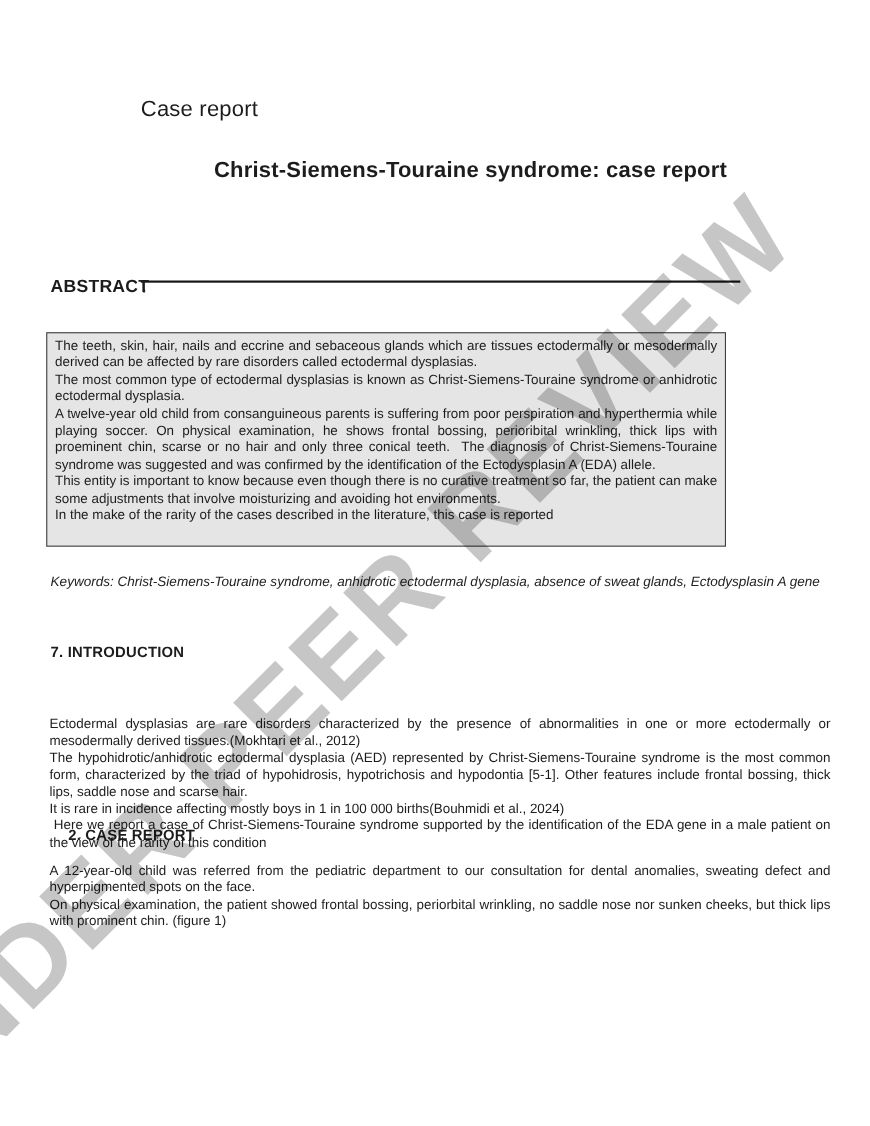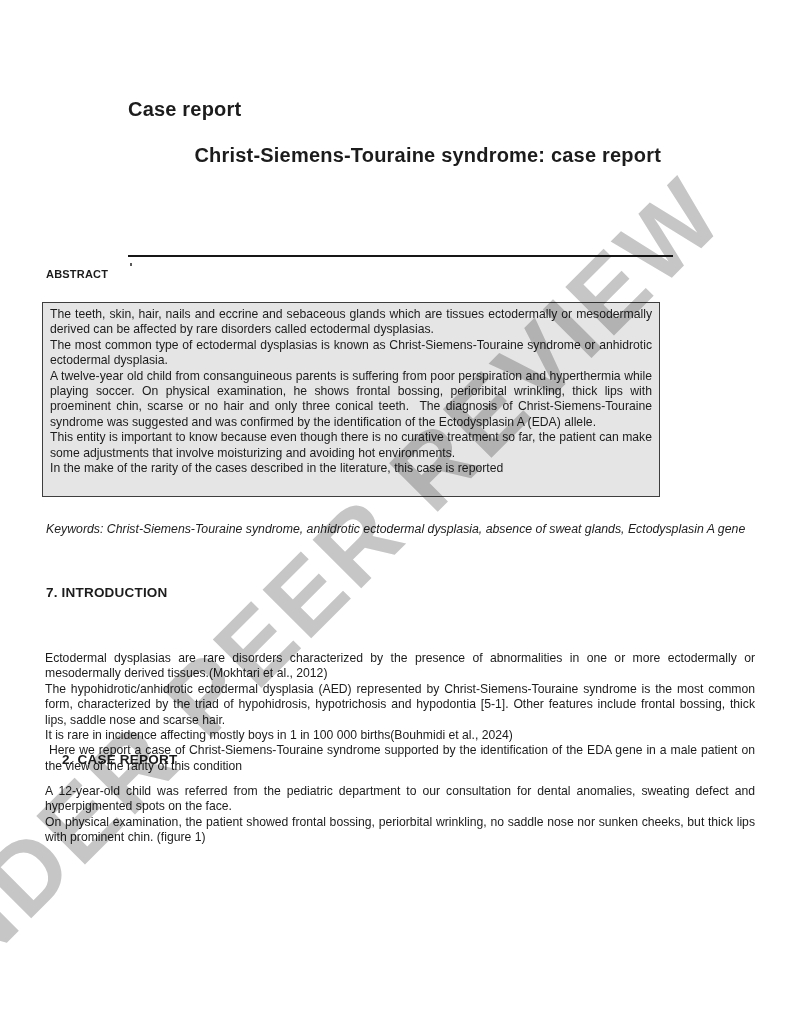"Case report" .doc-kind { font-weight: bold -> normal; top: 98px -> 88px }
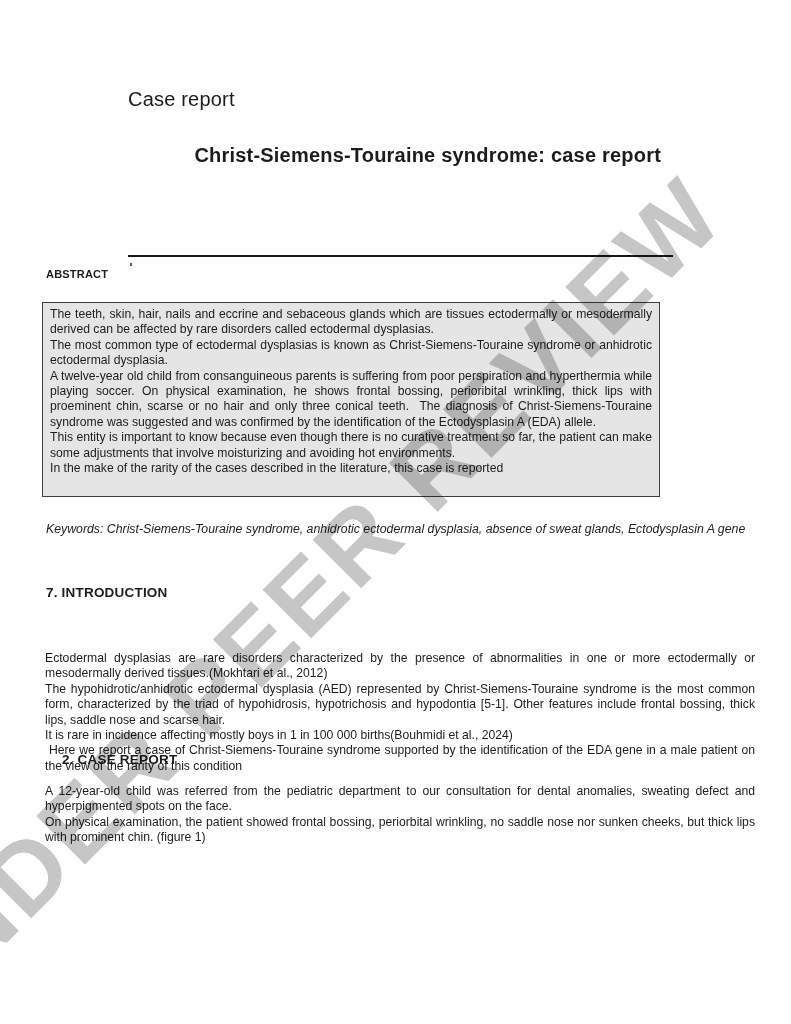"ABSTRACT" .abstract-heading { font-size: 11px -> 16px; top: 268px -> 252px }
